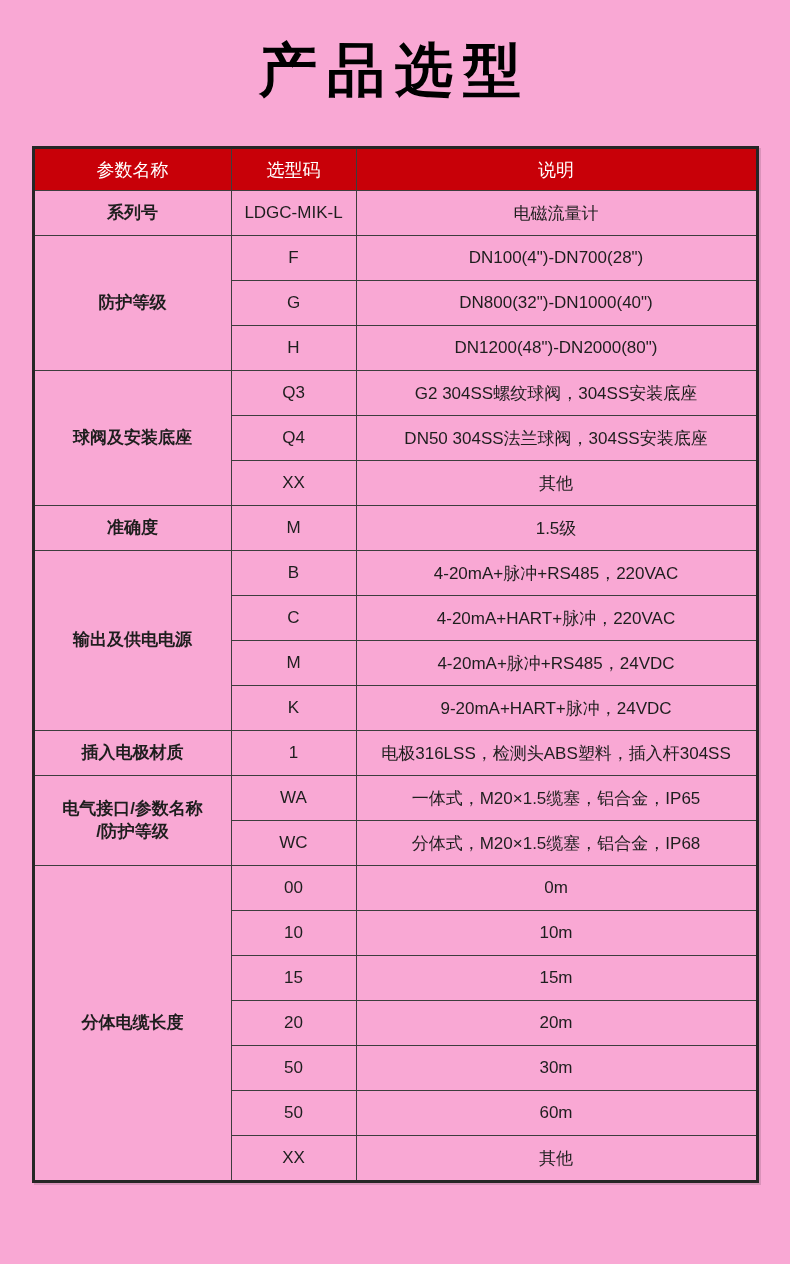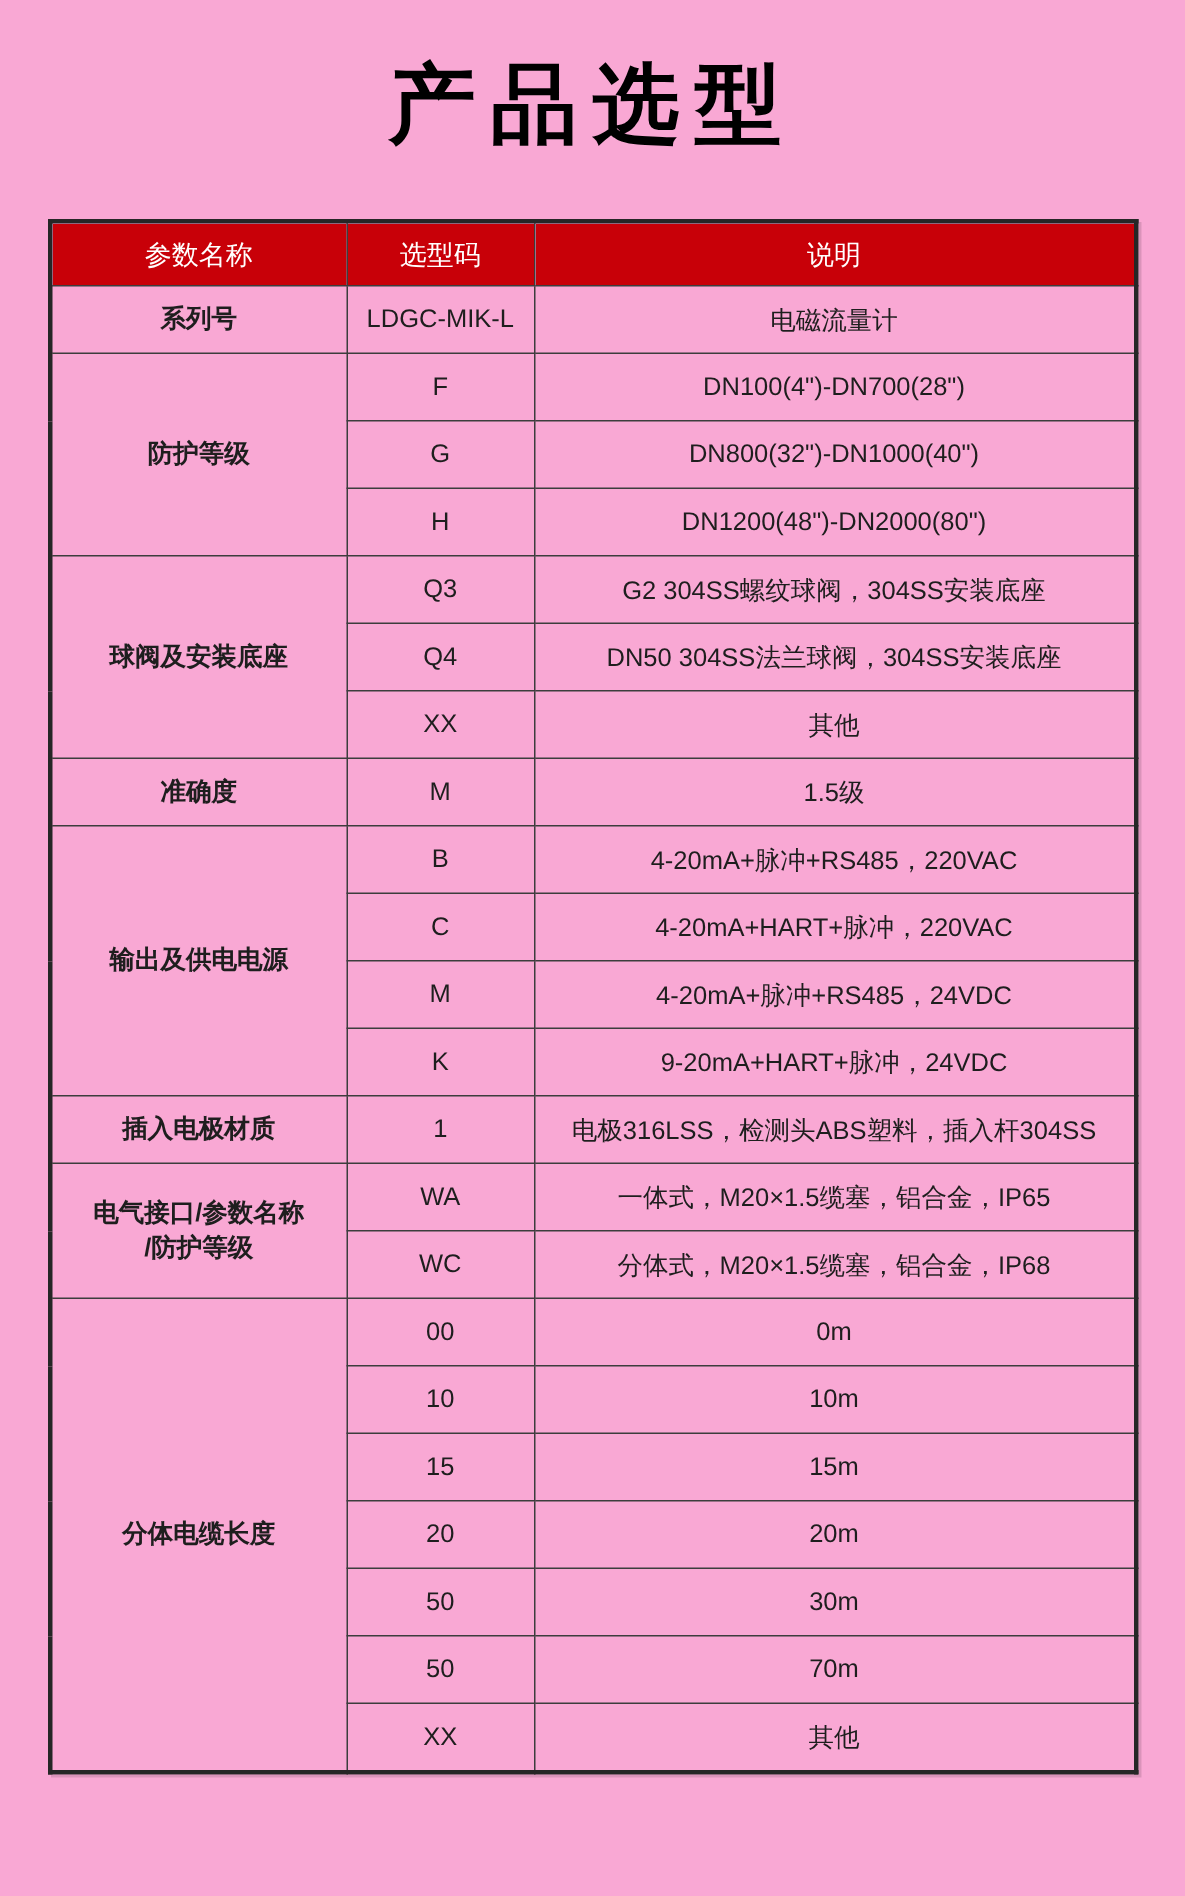"70m" td { text: 70m -> 60m }
